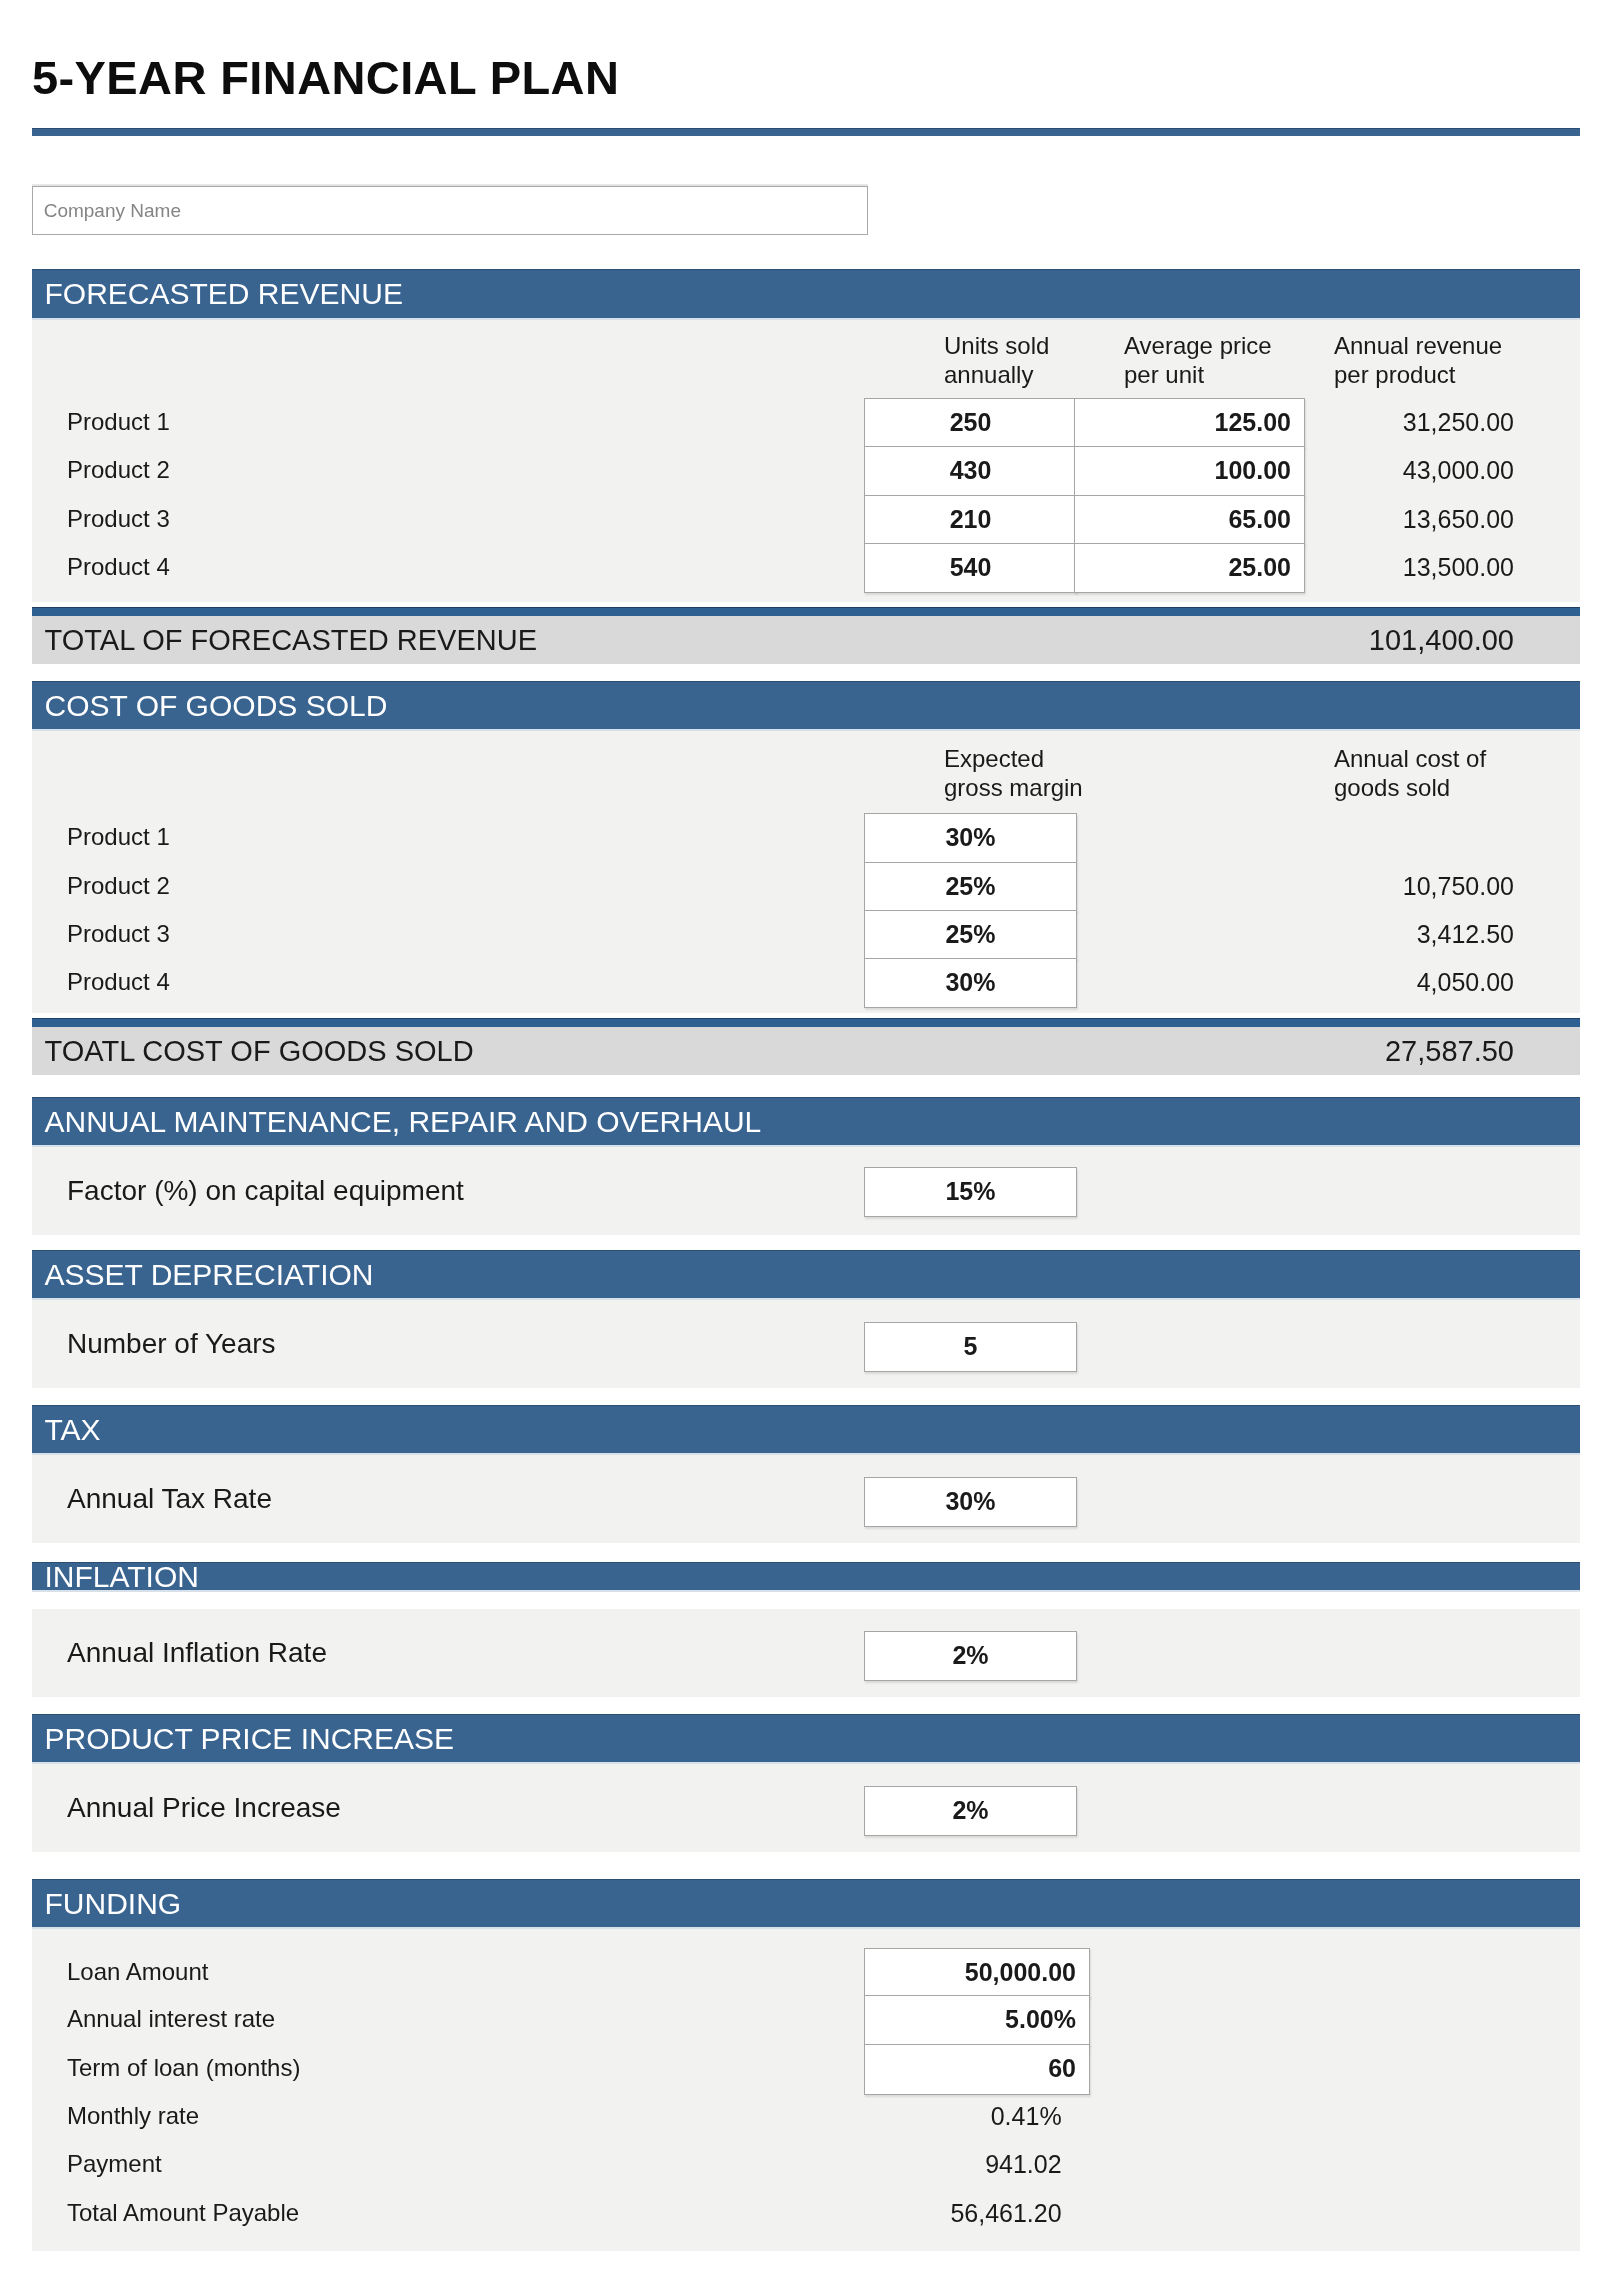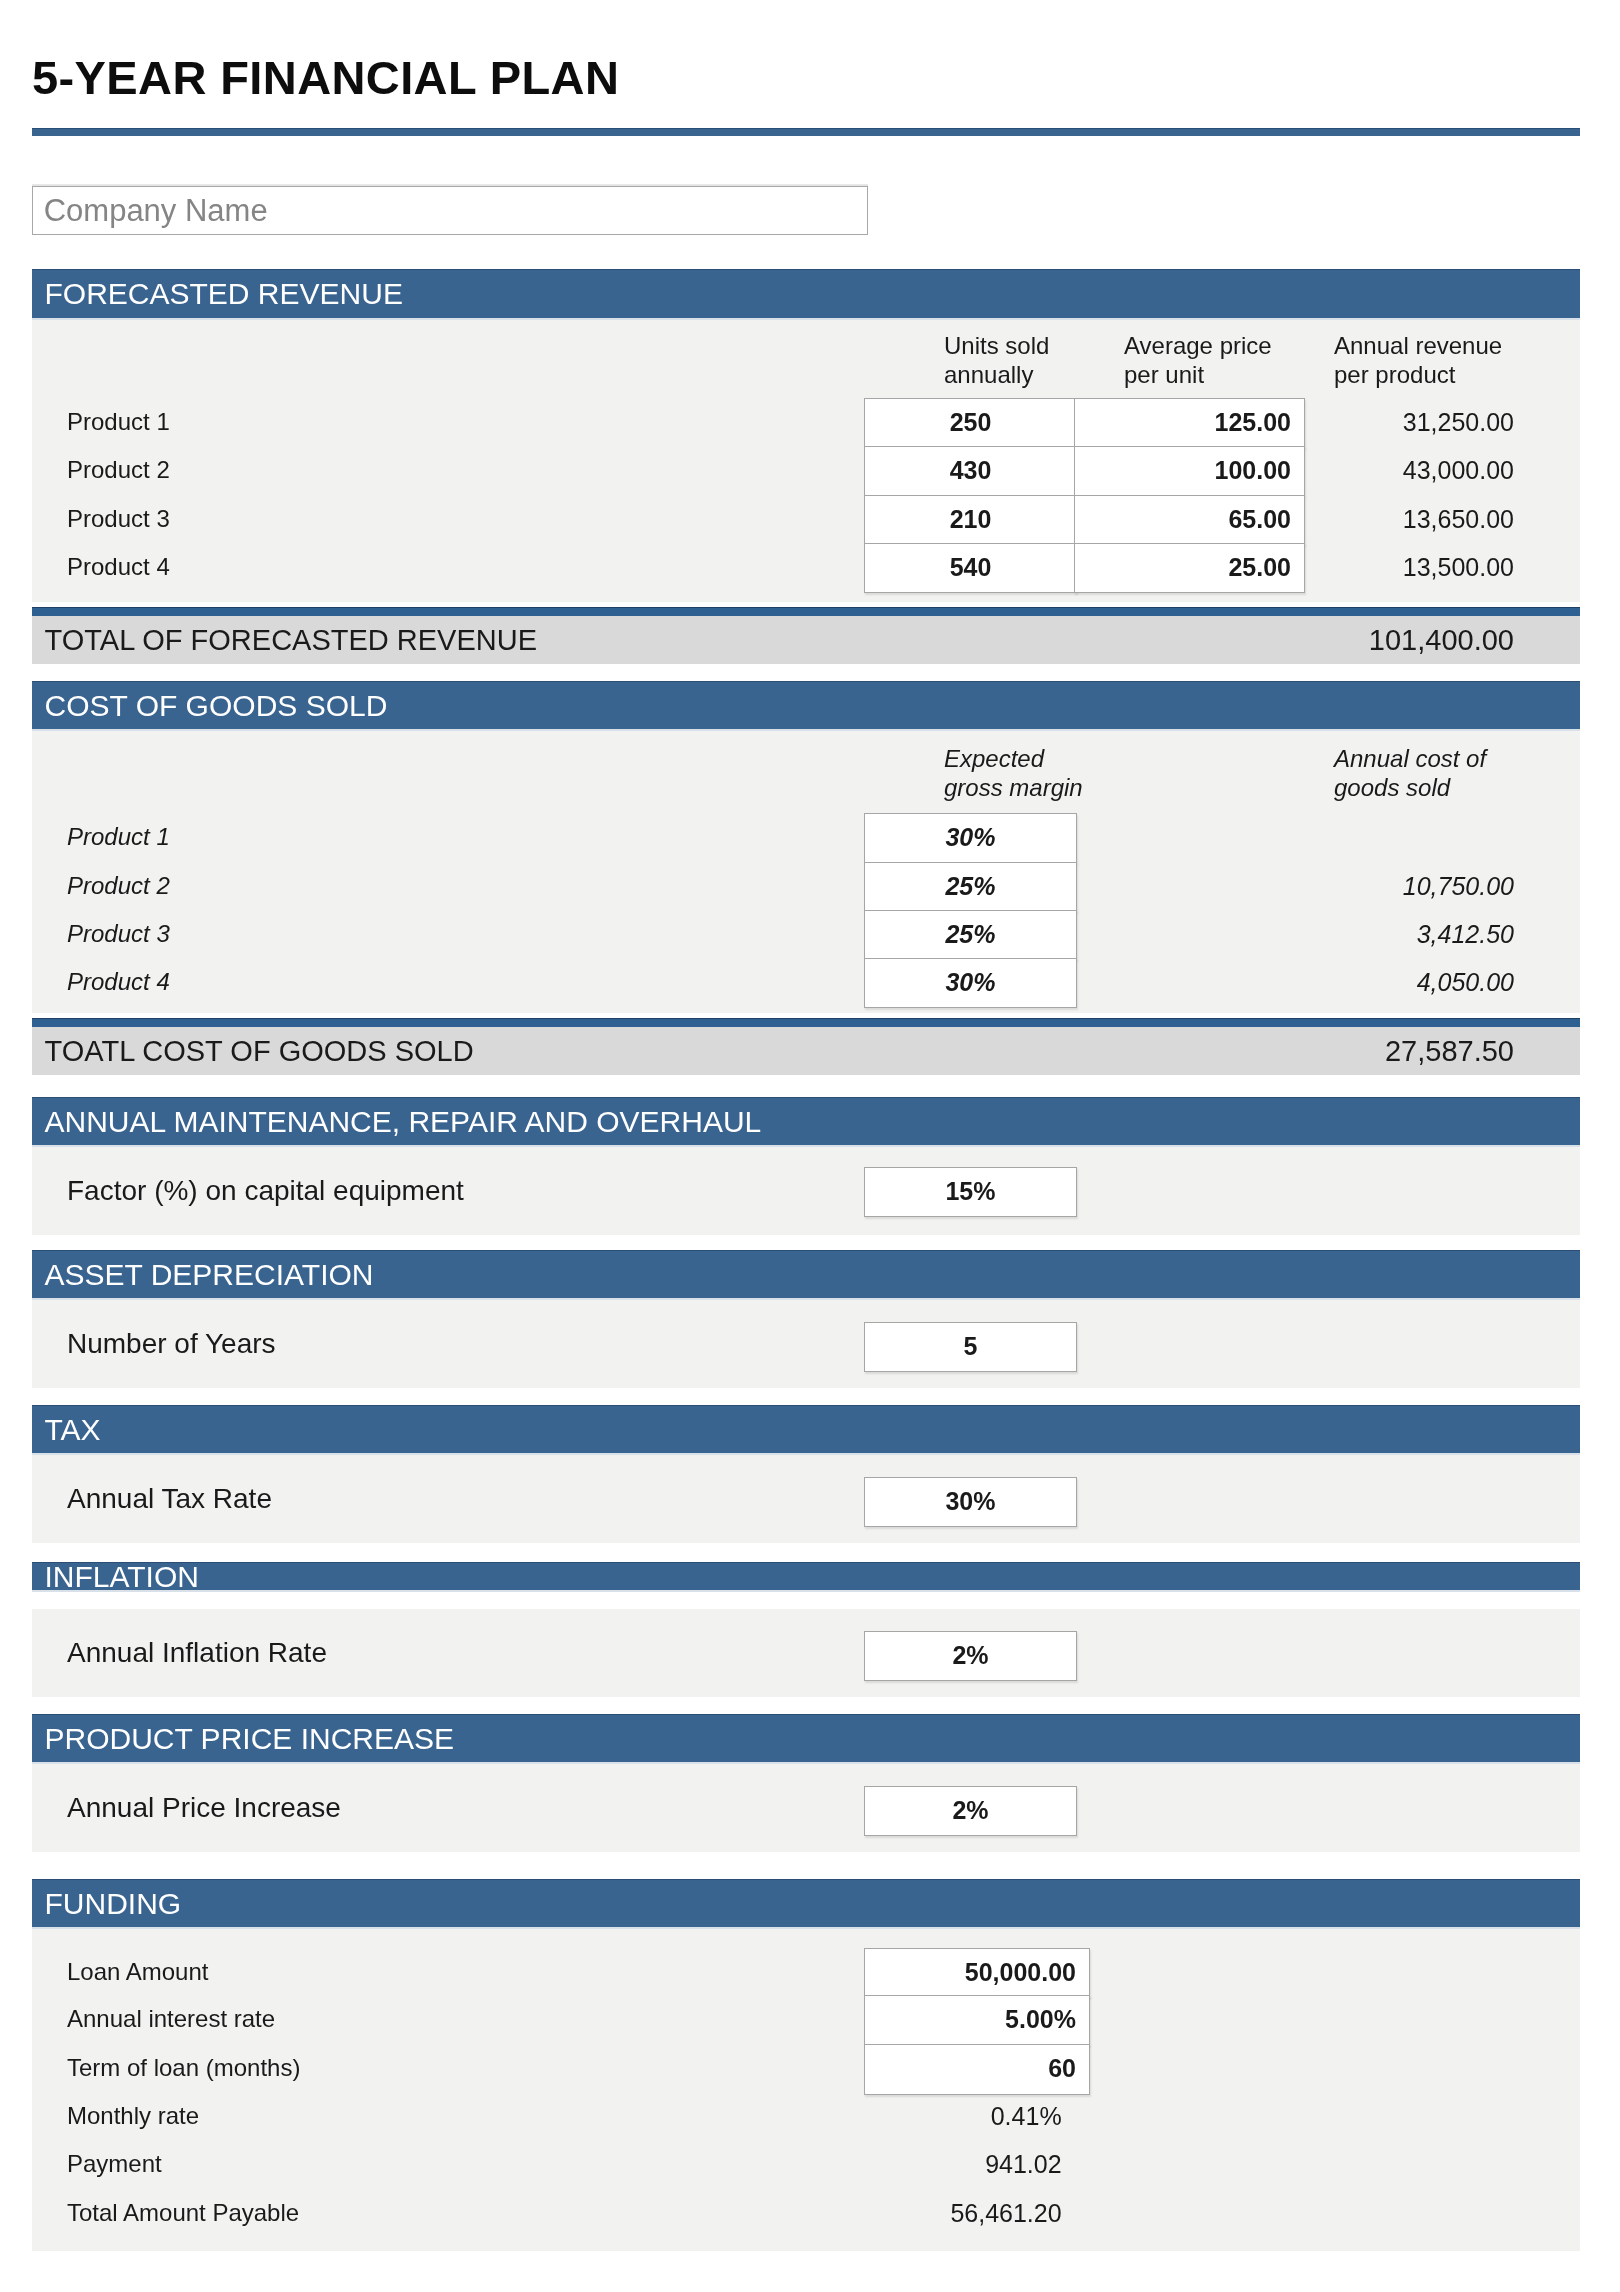"Company Name" .company-input { font-size: 31px -> 19px }
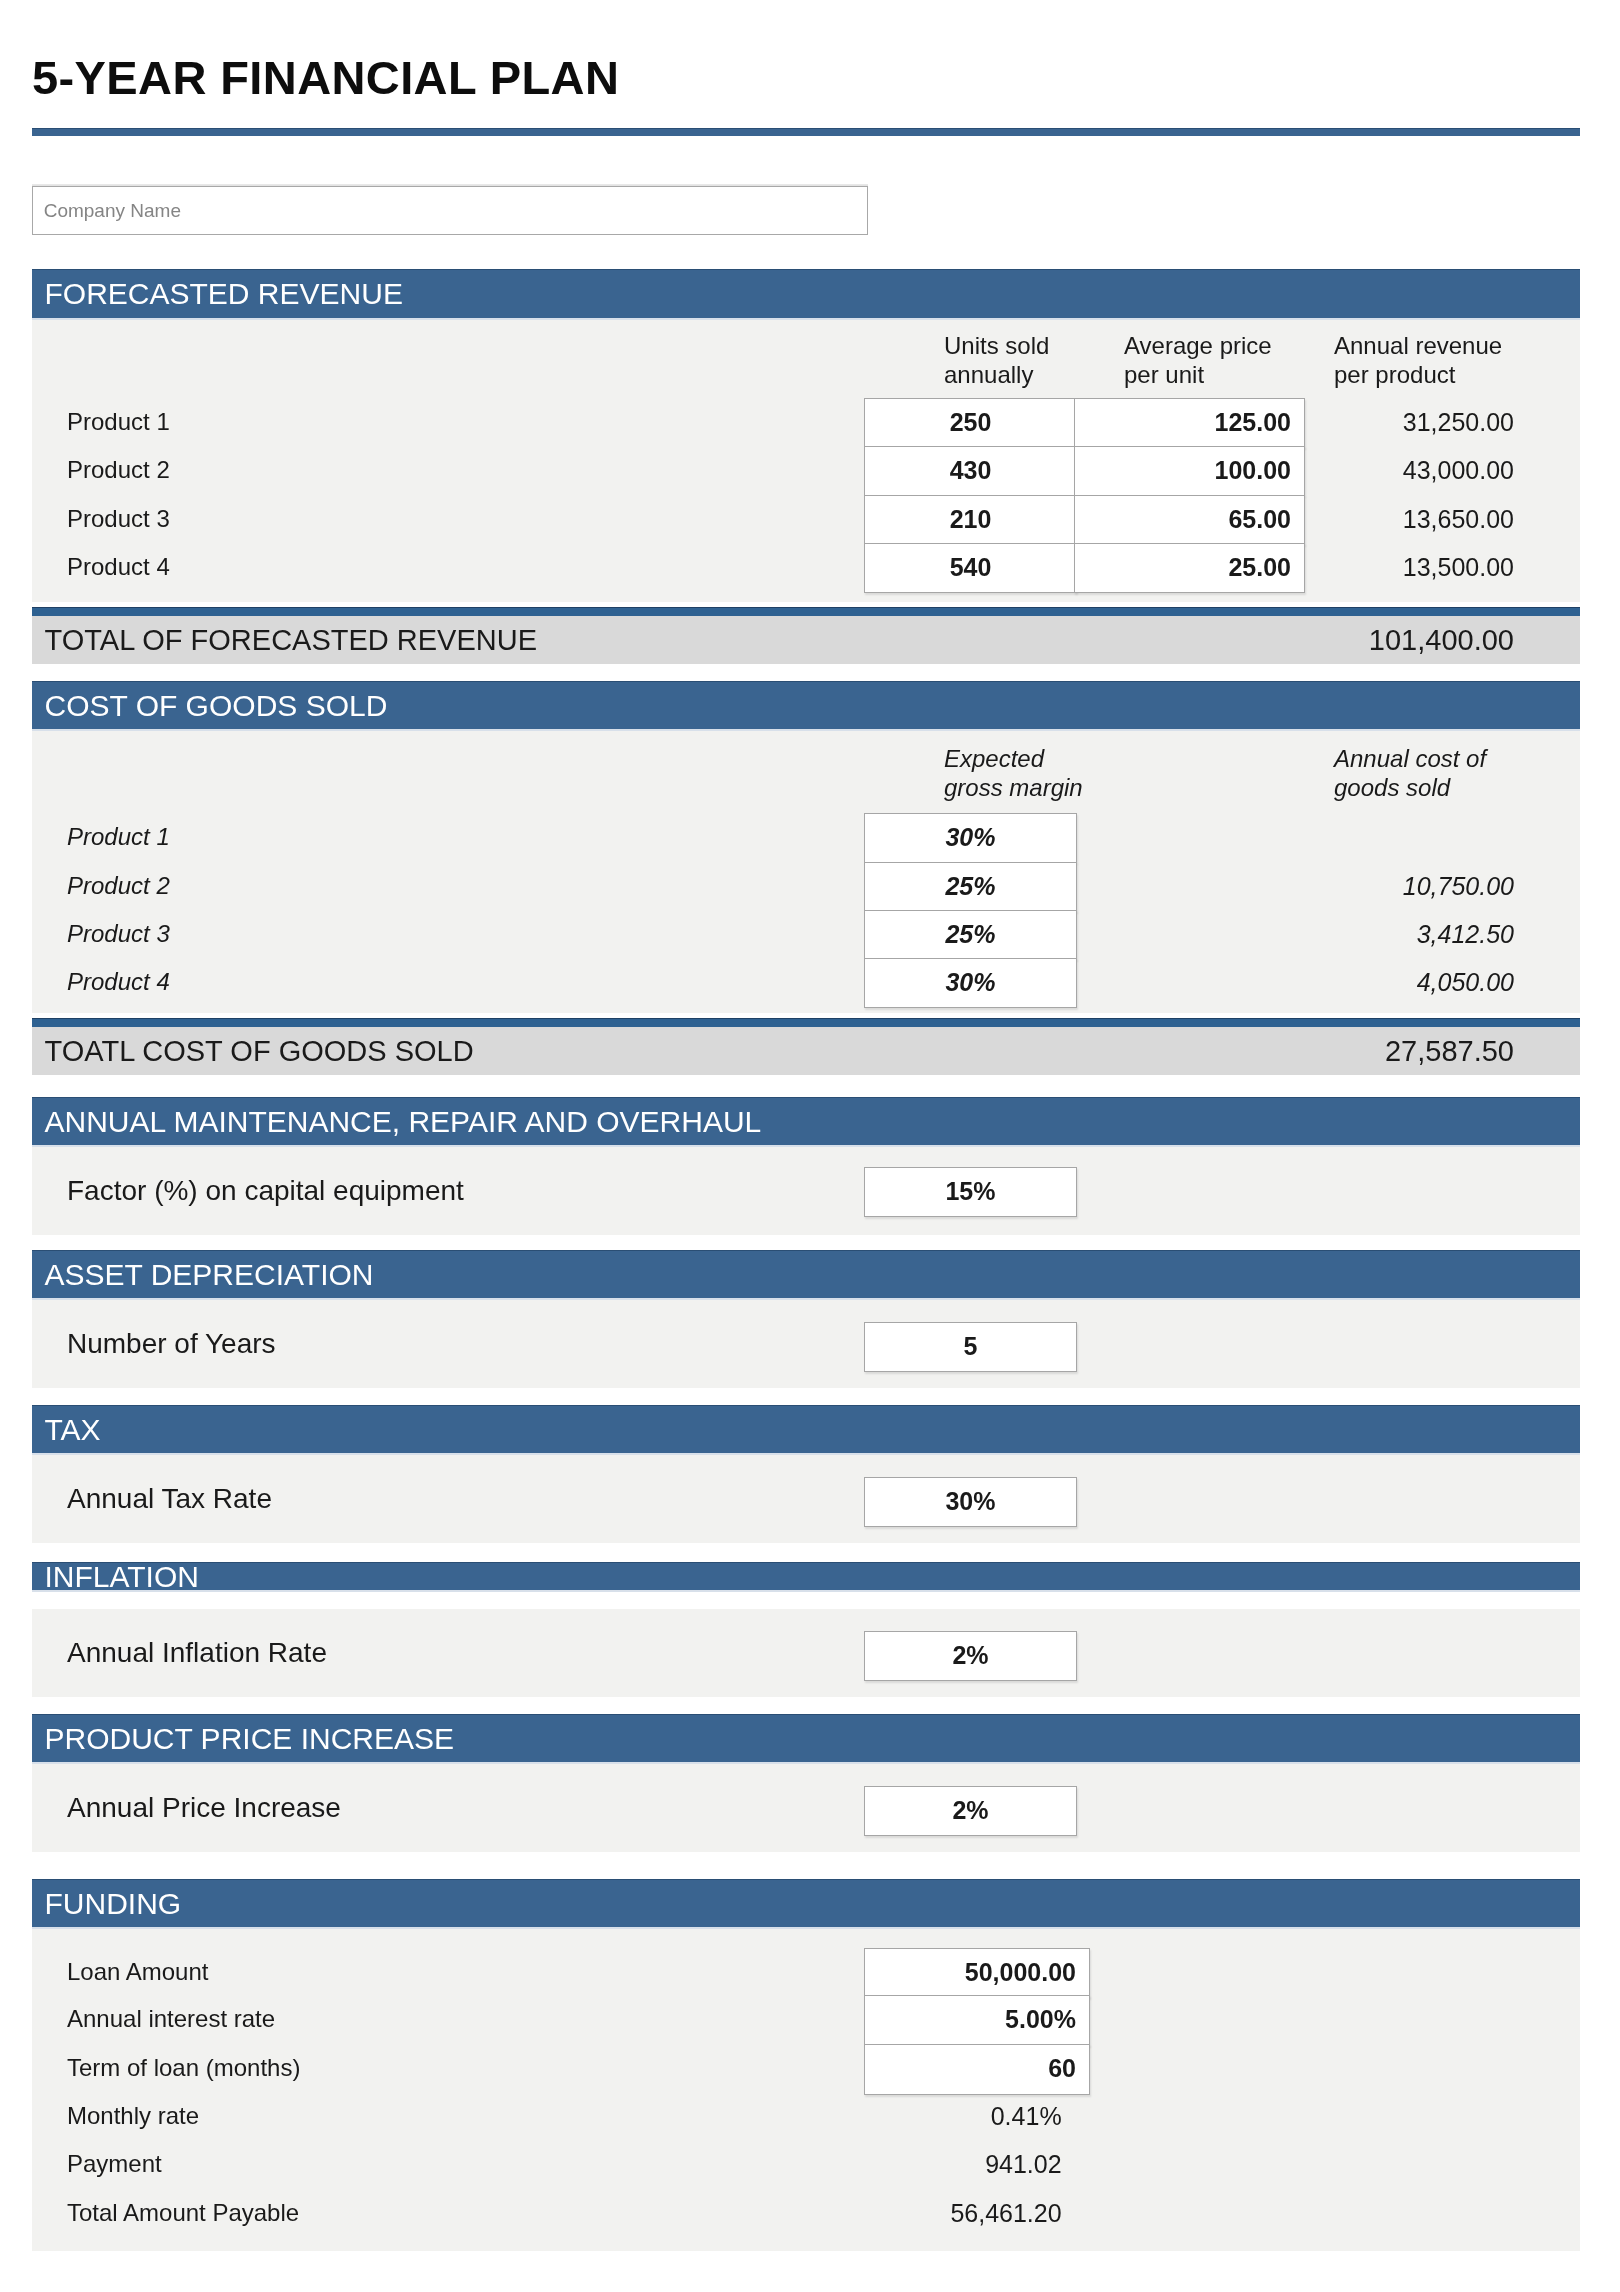"Expected gross margin" div.abs { font-style: italic -> none }
